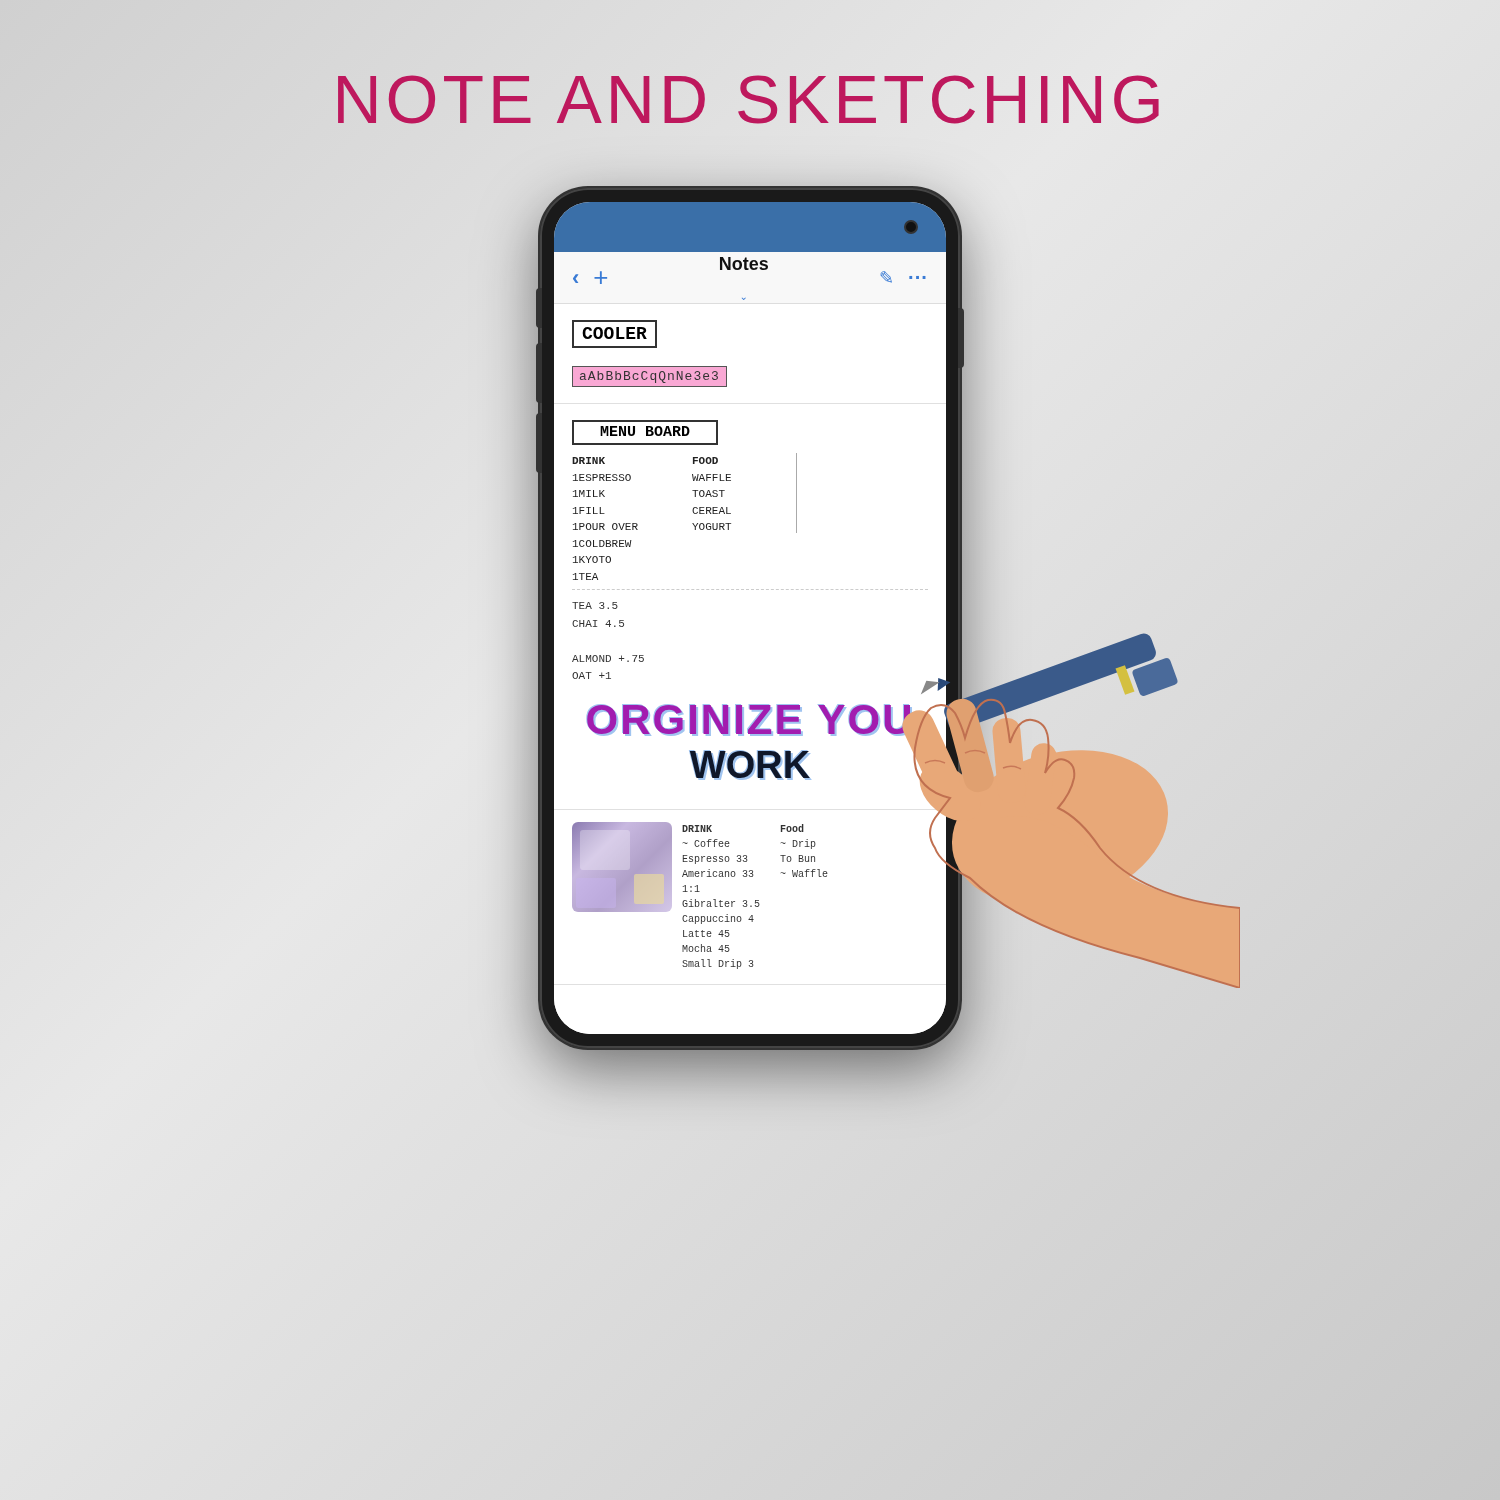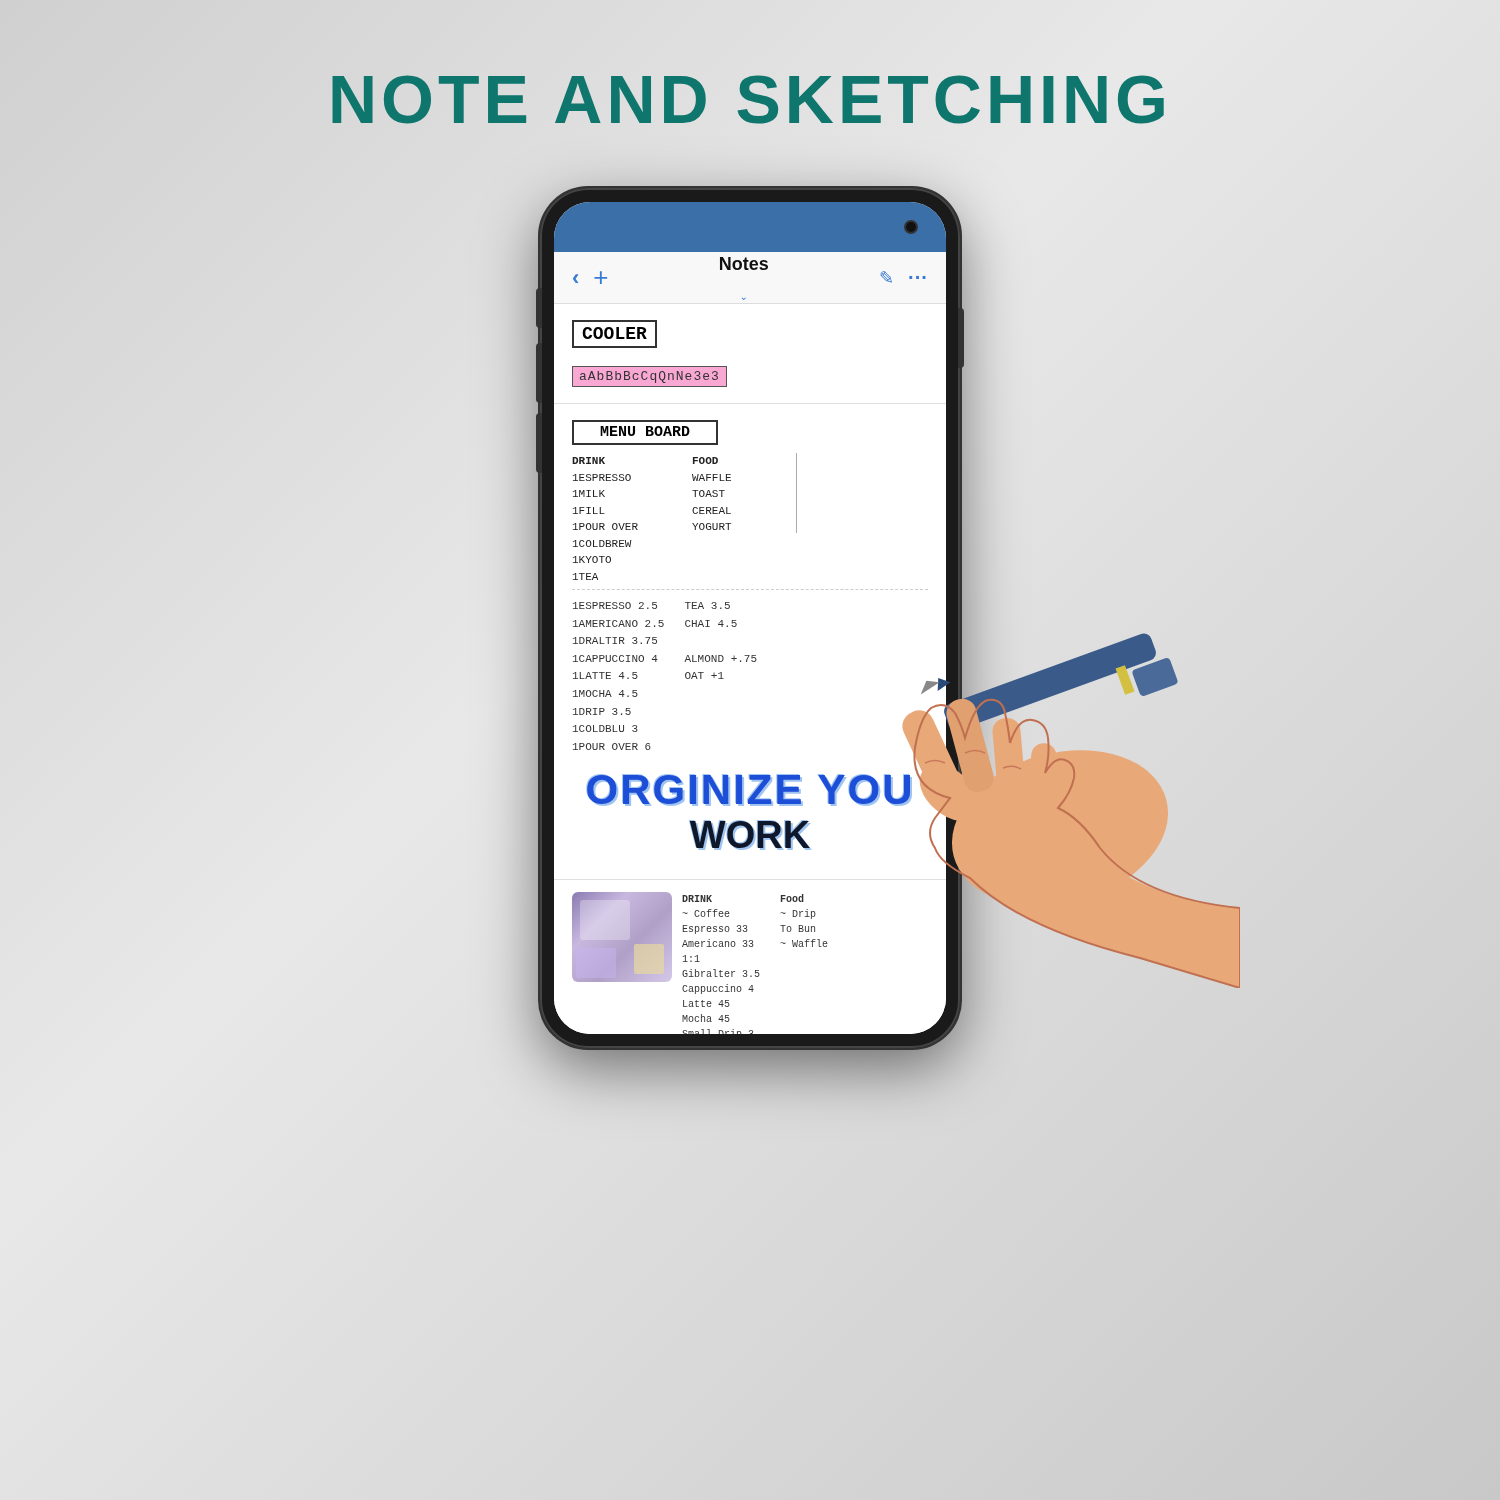"NOTE AND SKETCHING" .page-title { color: #0f766e -> #be185d; font-weight: 700 -> 400 }
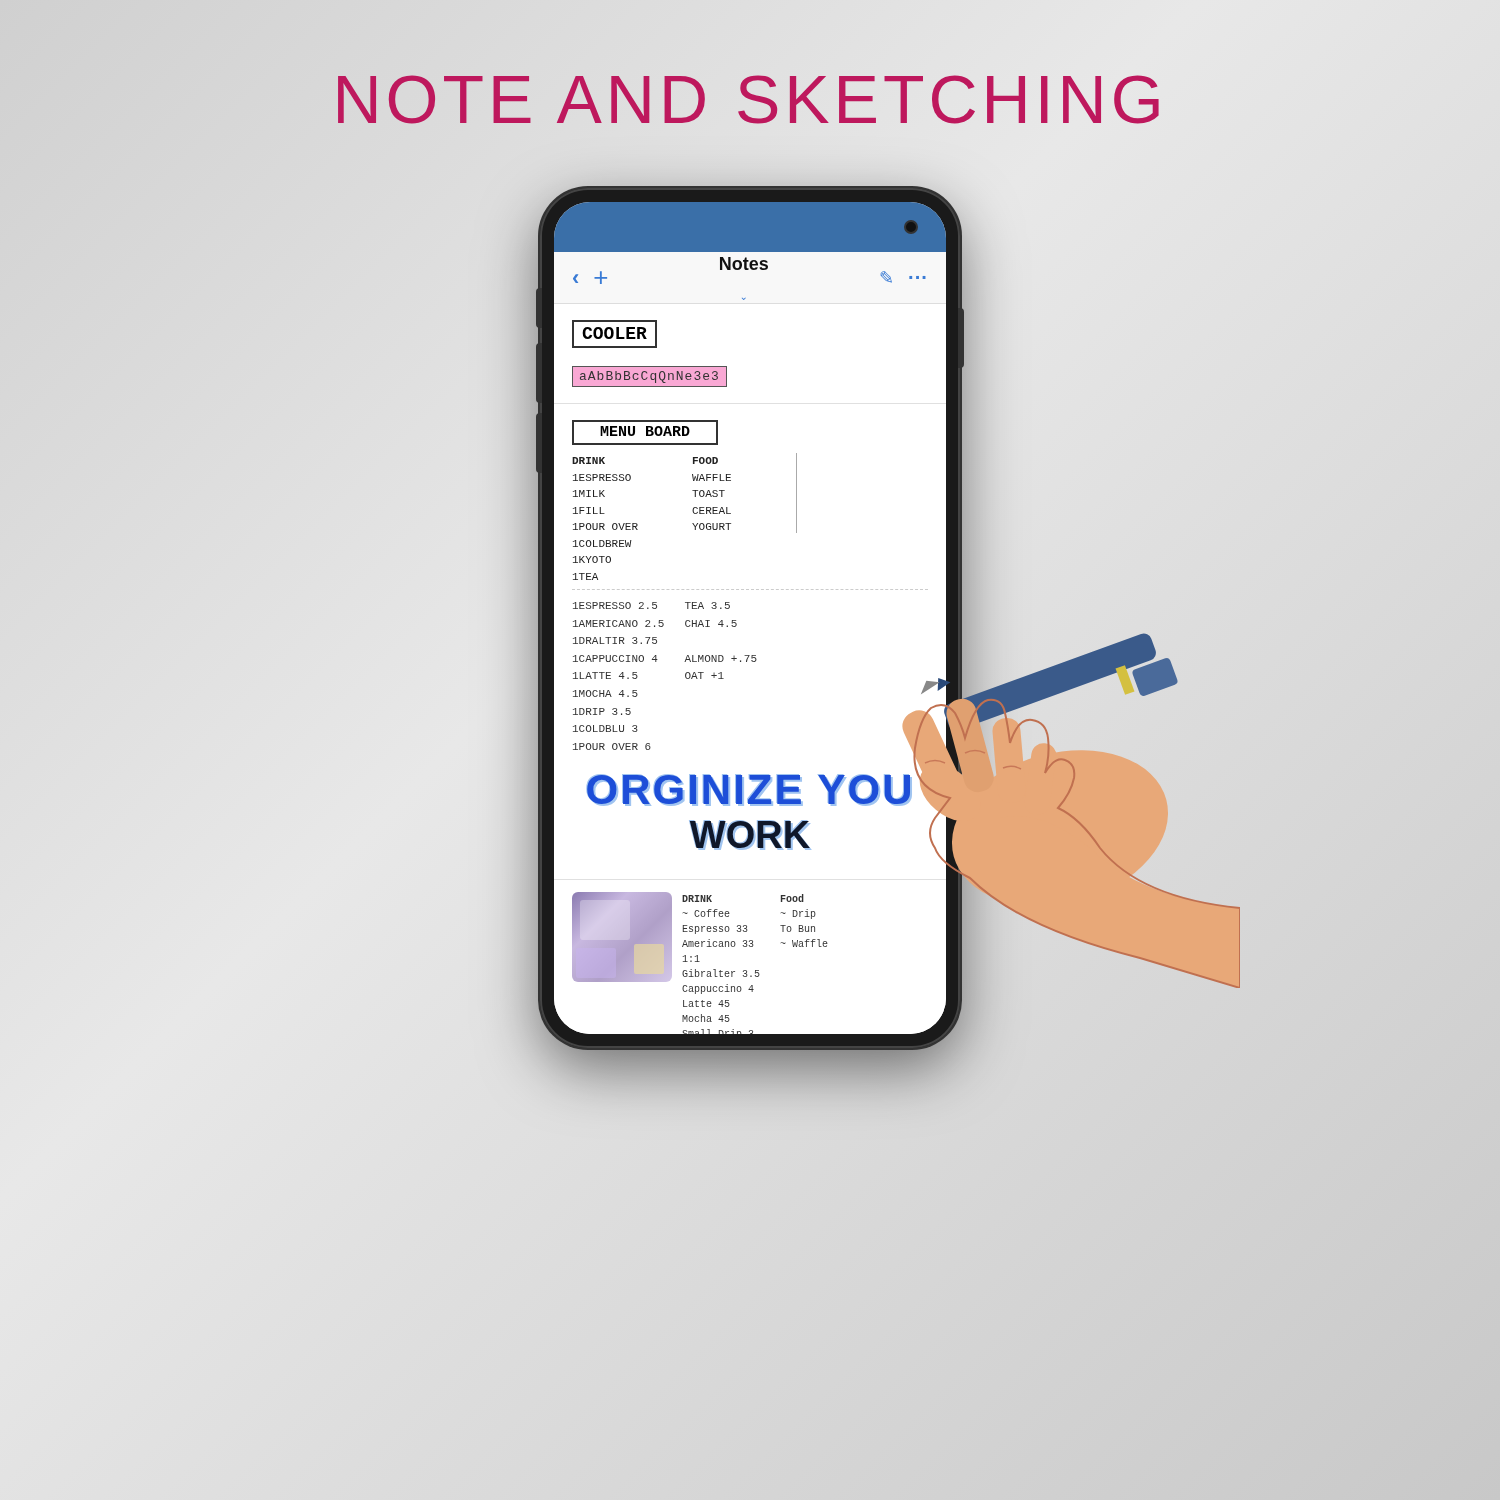"1ESPRESSO 2.5" div { html: <div> <div>1ESPRESSO 2.5</div> <div>1AMERICANO 2.5</div> <div>1DRALTIR 3.75</div> <div>1CAPPUCCINO 4</div> <div>1LATTE 4.5</div> <div>1MOCHA 4.5</div> <div>1DRIP 3.5</div> <div>1COLDBLU 3</div> <div>1POUR OVER 6</div> </div> -> none }
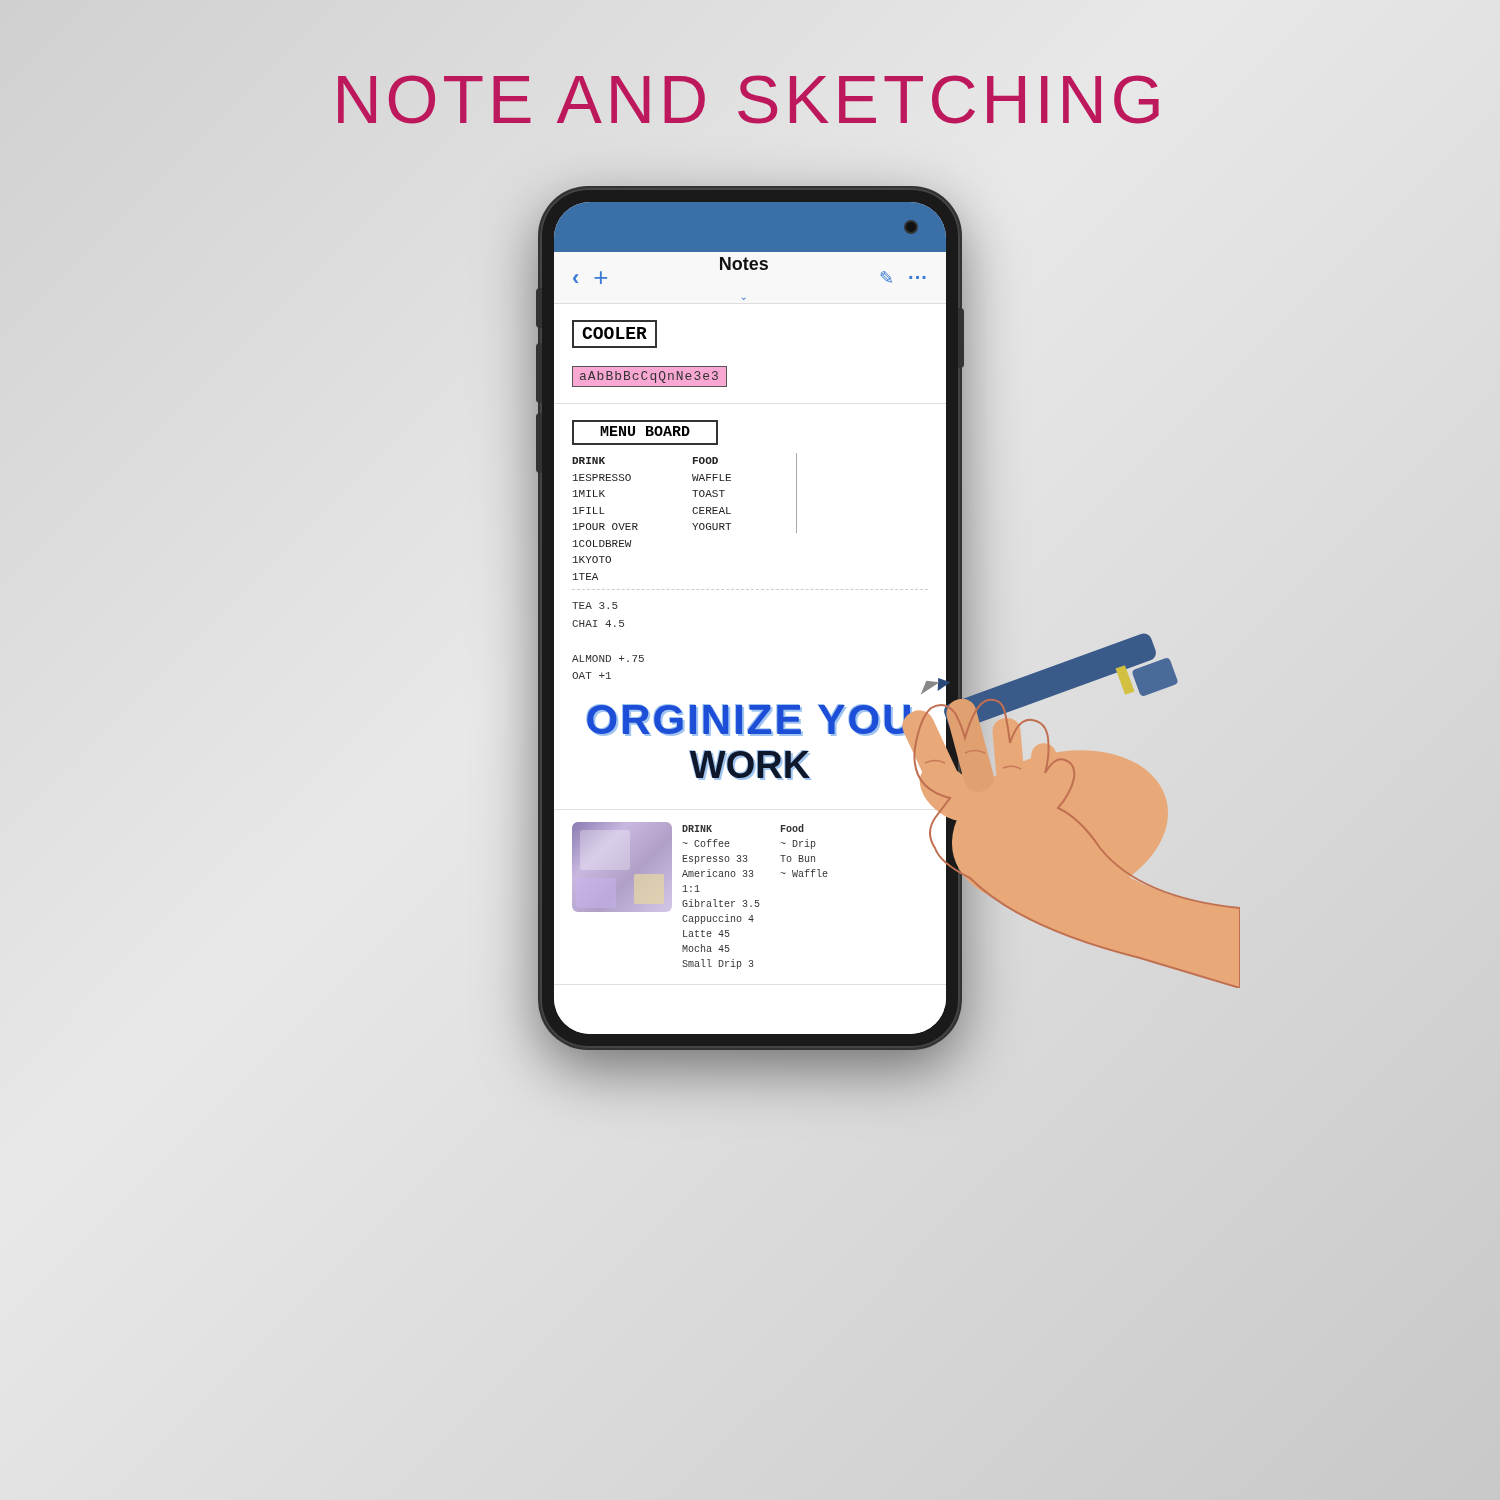"ORGINIZE YOU" .organize-big { color: #1d4ed8 -> #a21caf }
